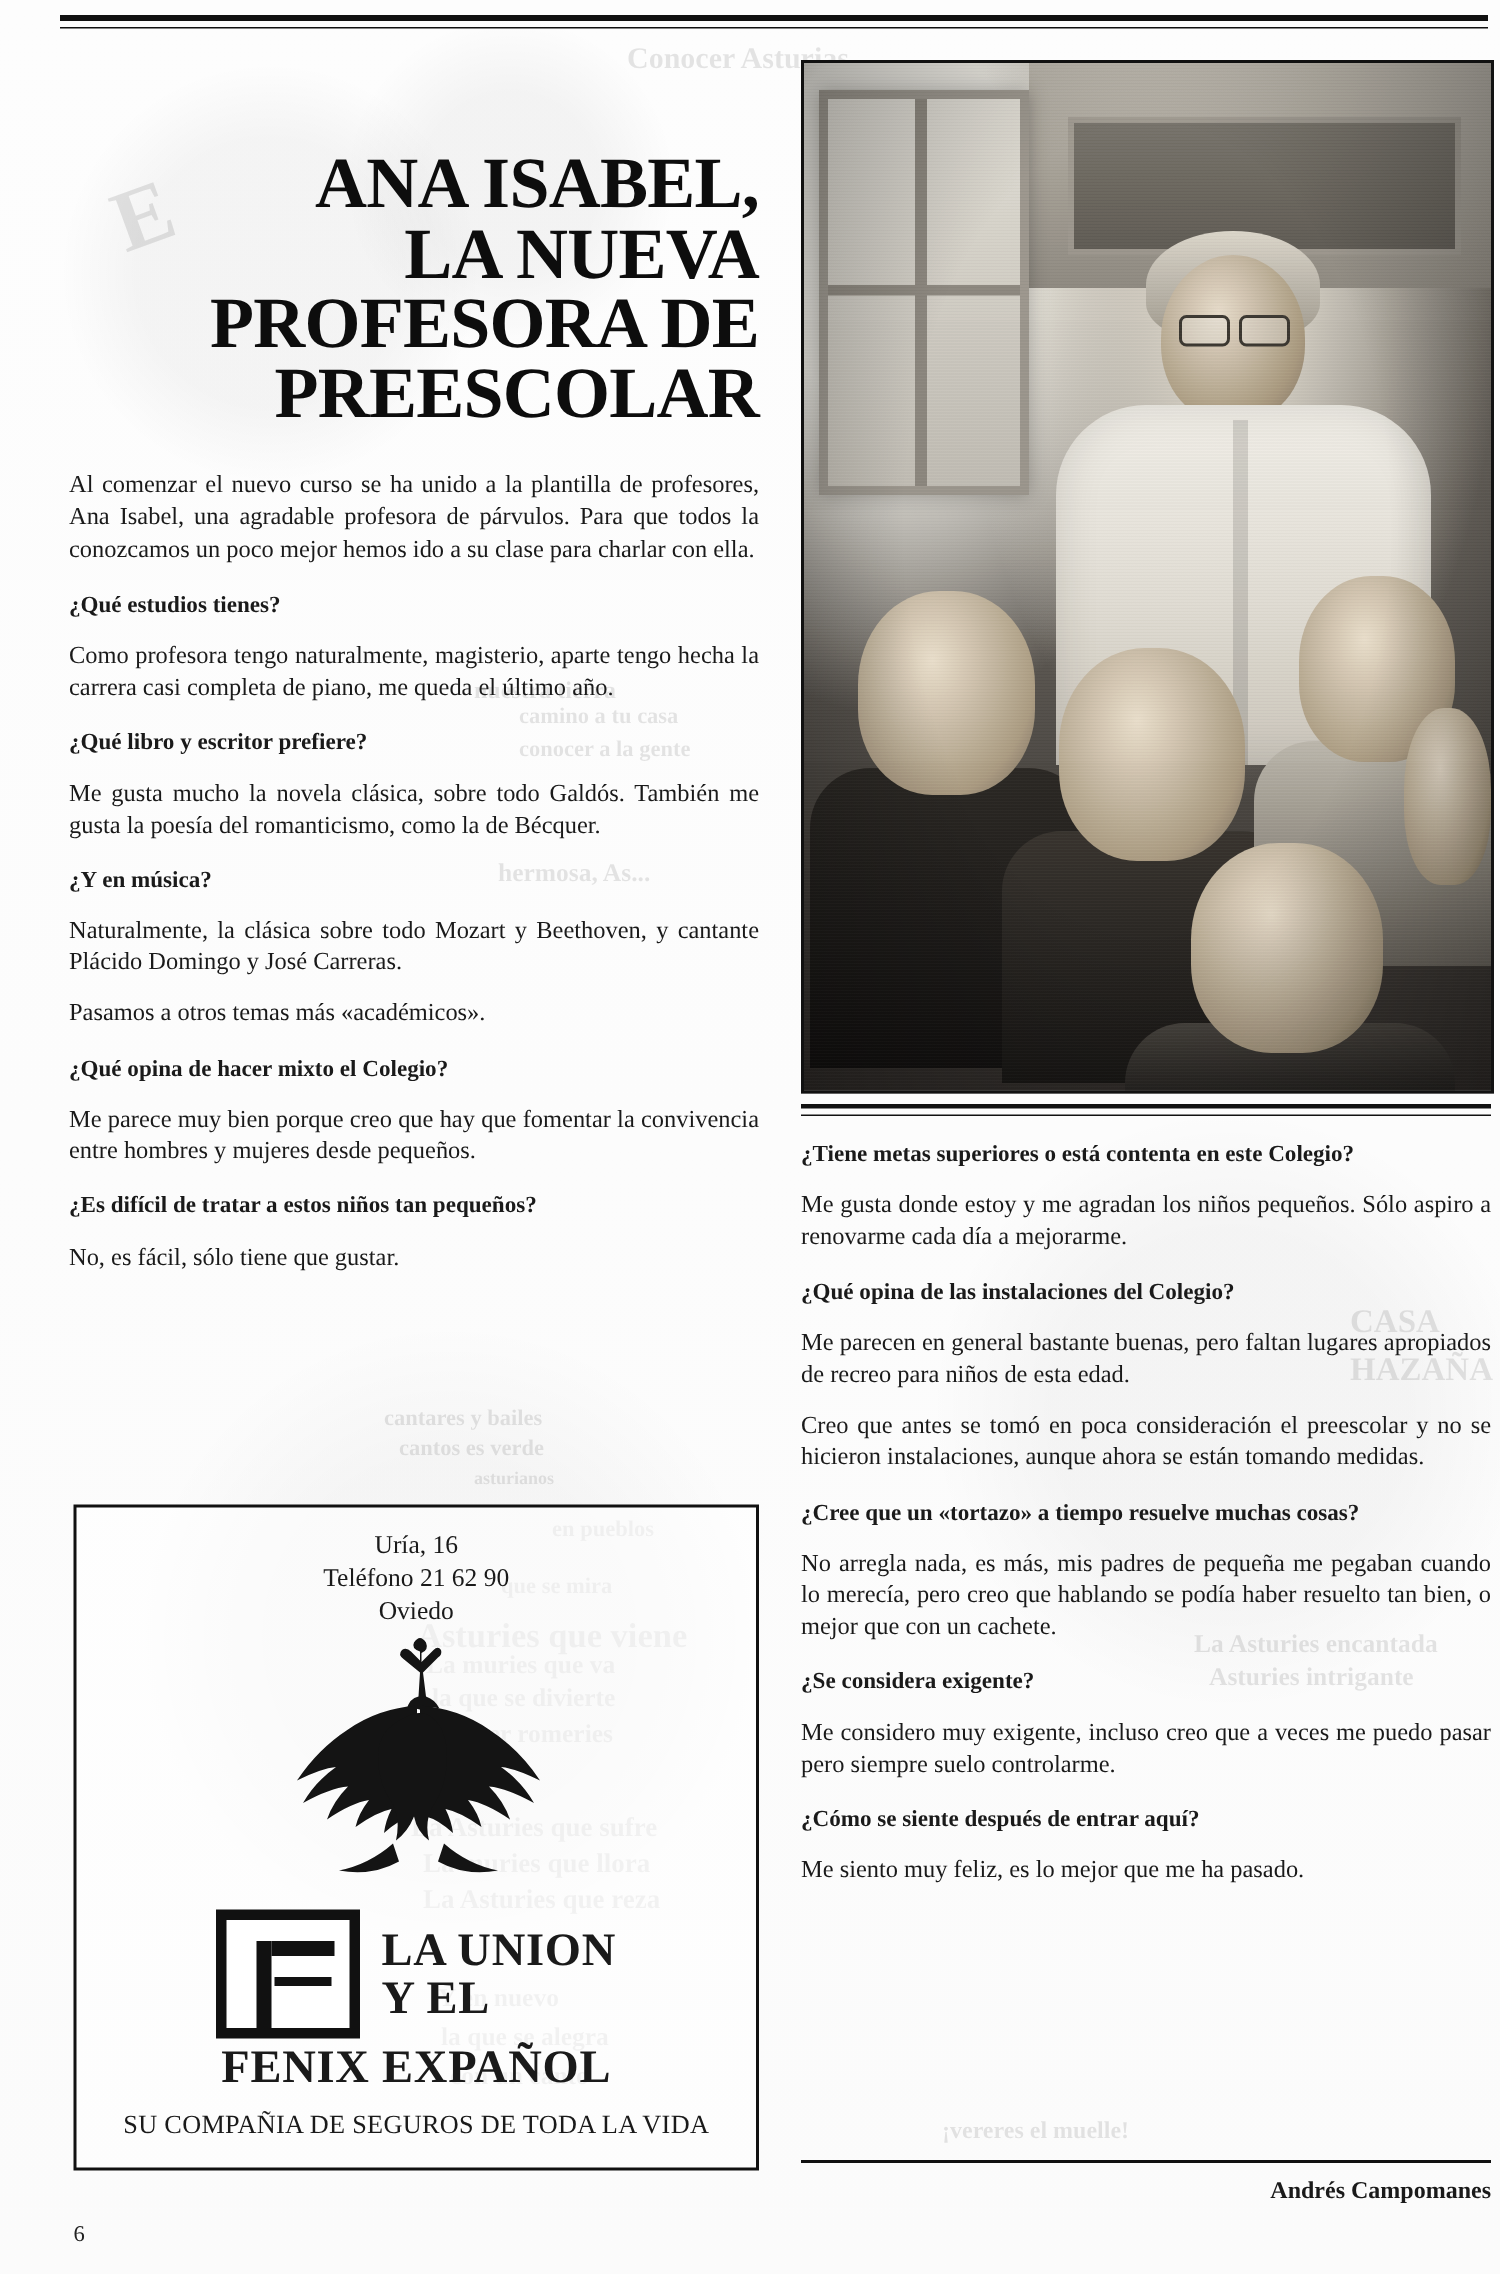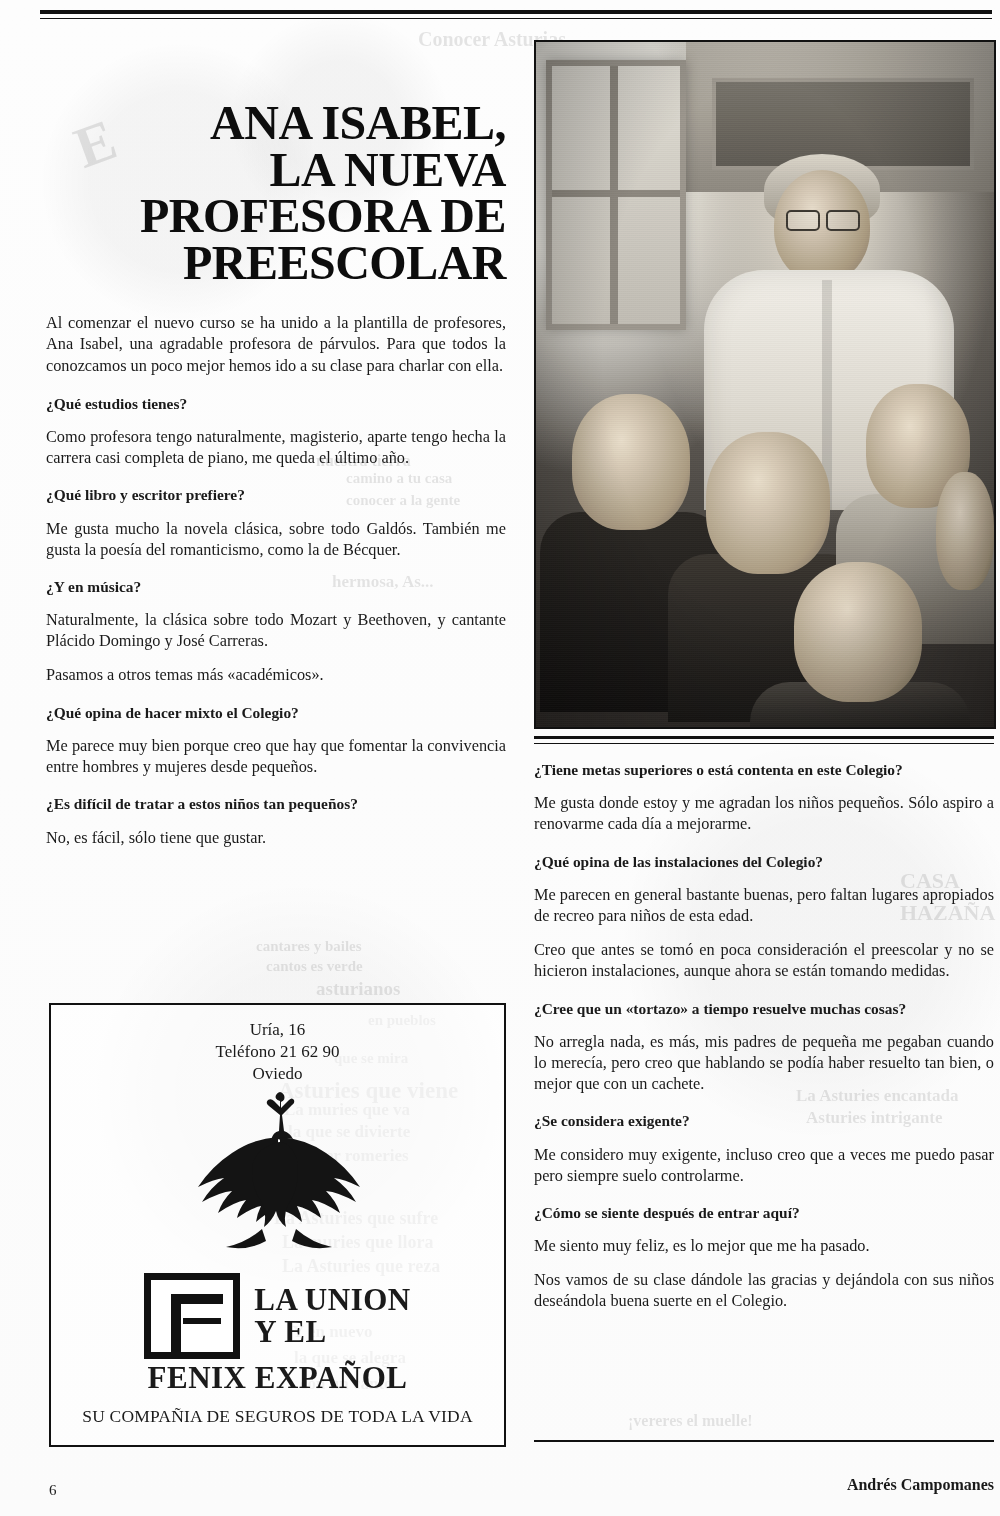"asturianos" div.ghost { font-size: 19px -> 12px }
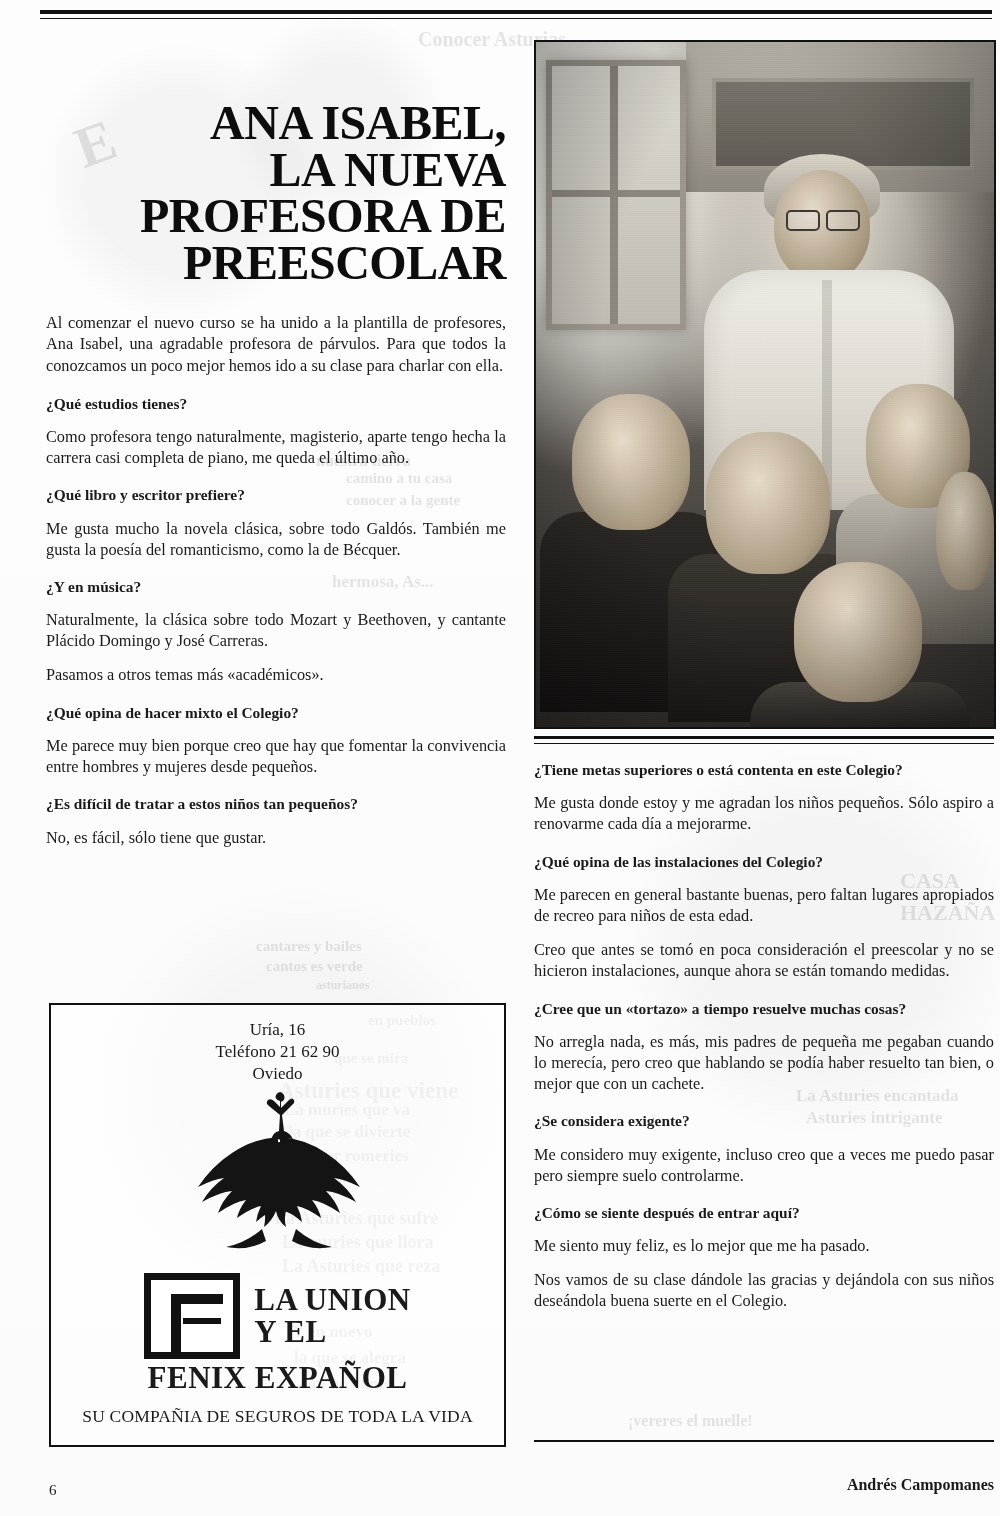"Nos vamos de su clase" p.a { html: <p>Nos vamos de su clase dándole las gracias y dejándola con sus niños deseándola buena suerte en el Colegio.</p> -> none }
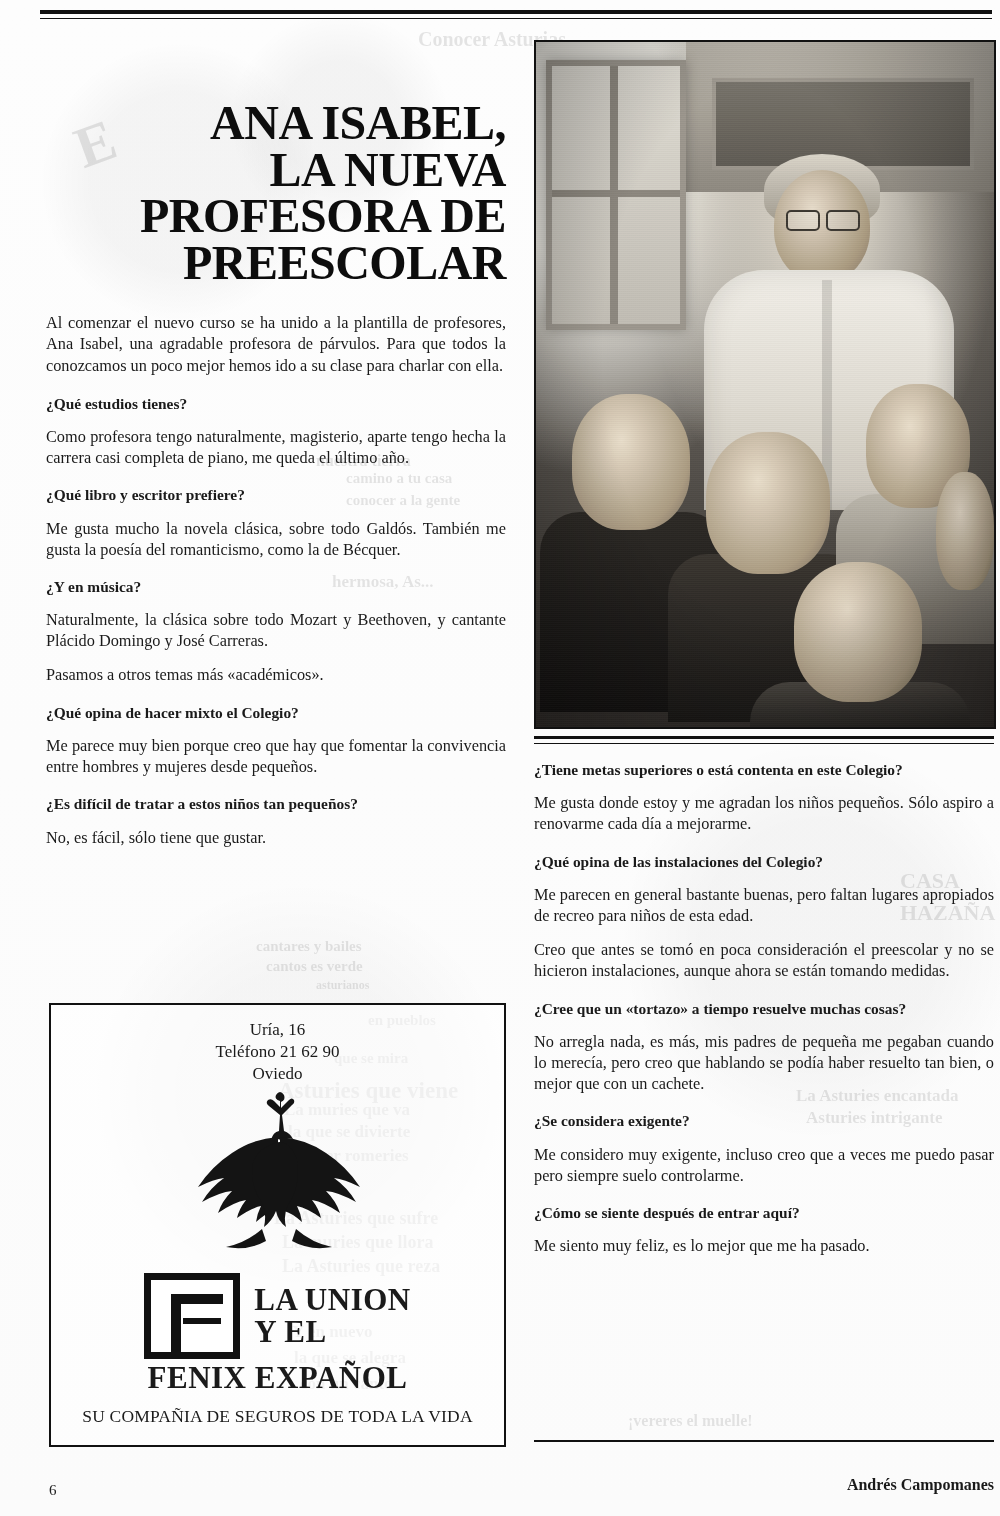"Andrés Campomanes" .byline { margin-top: 24px -> none }
